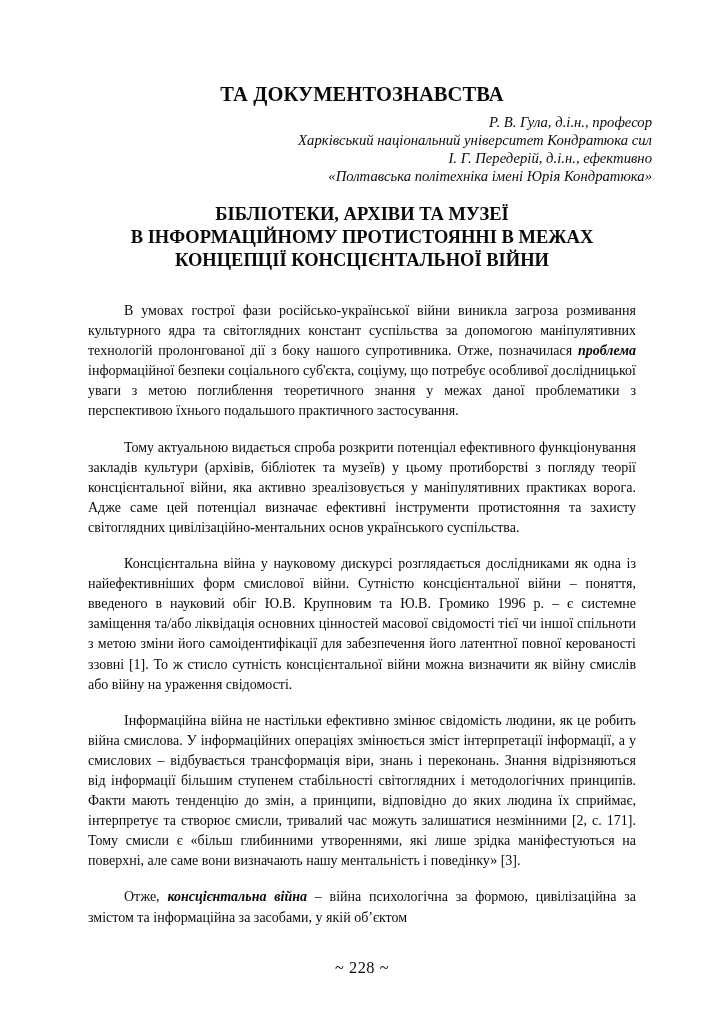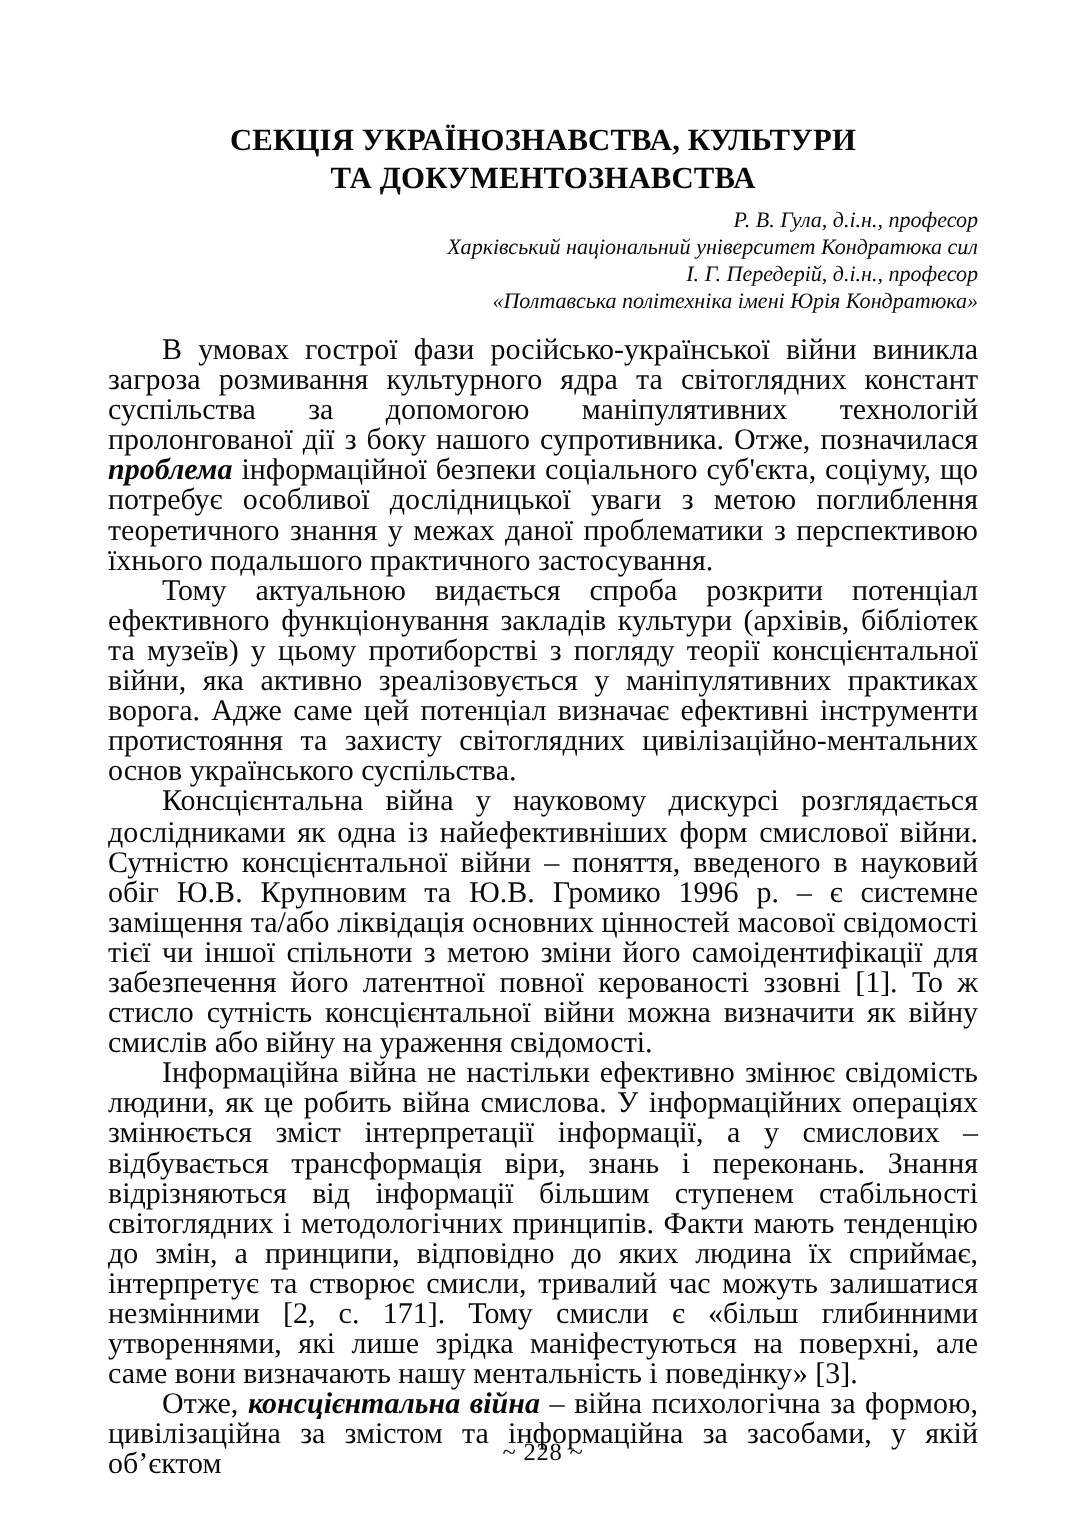"СЕКЦІЯ УКРАЇНОЗНАВСТВА, КУЛЬТУРИ" span.line { html: <span>СЕКЦІЯ УКРАЇНОЗНАВСТВА, КУЛЬТУРИ</span> -> none }
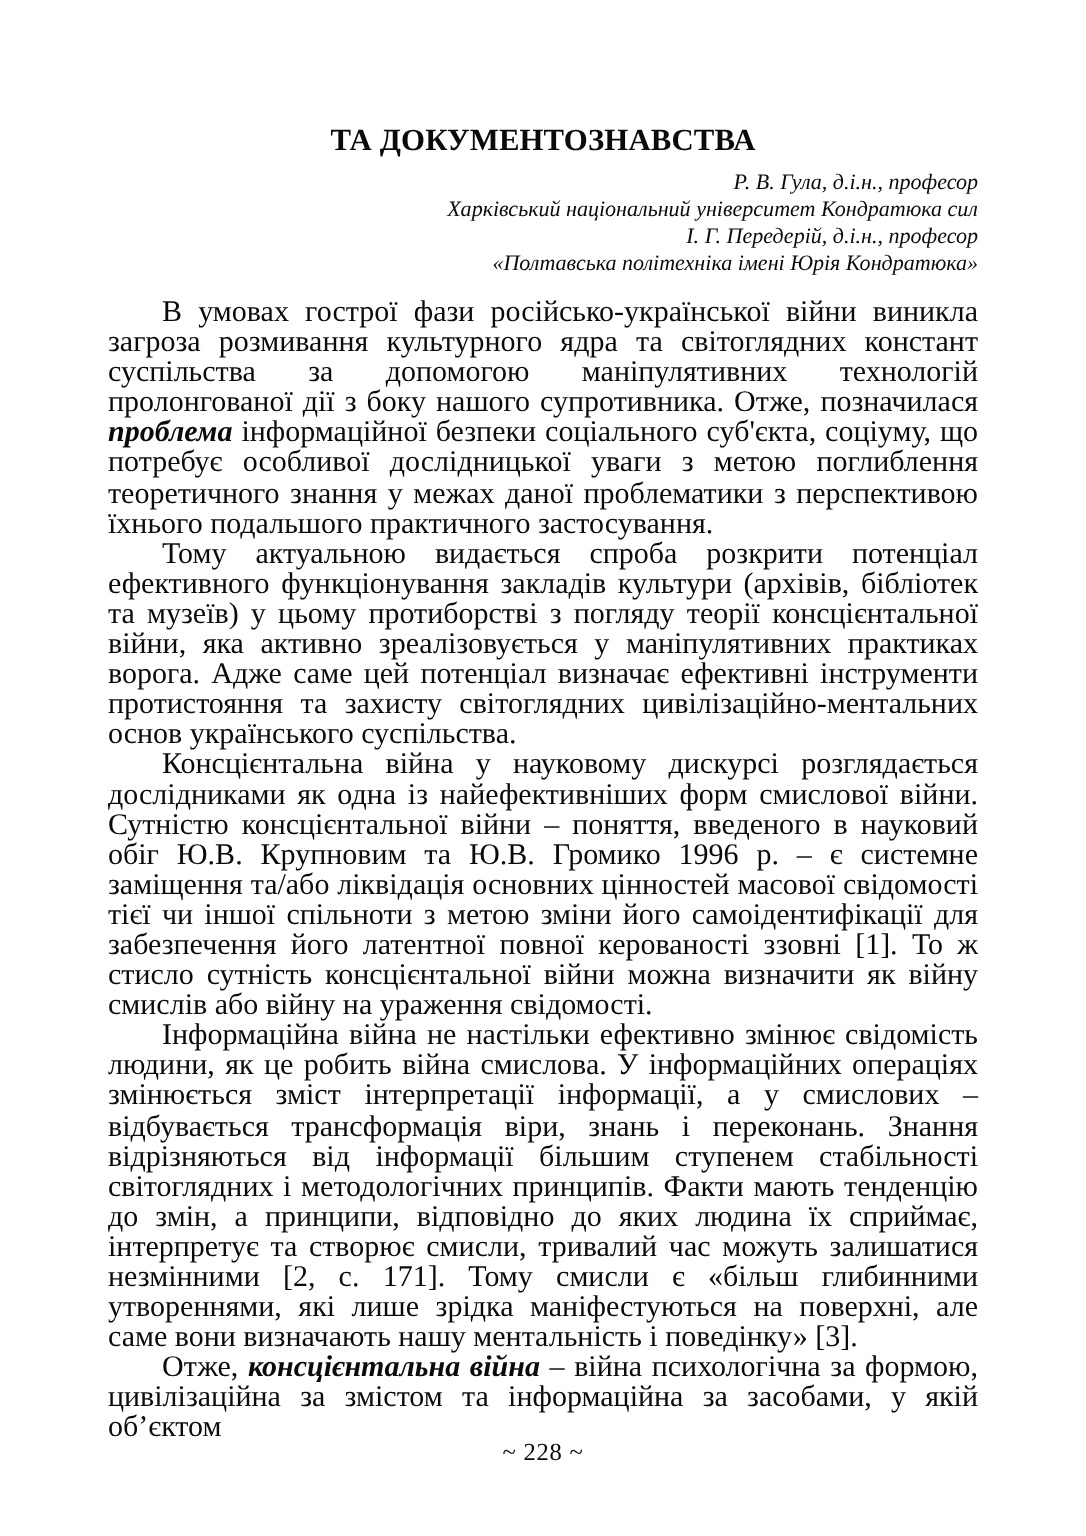"І. Г. Передерій, д.і.н., професор" span.line { text: професор -> ефективно }
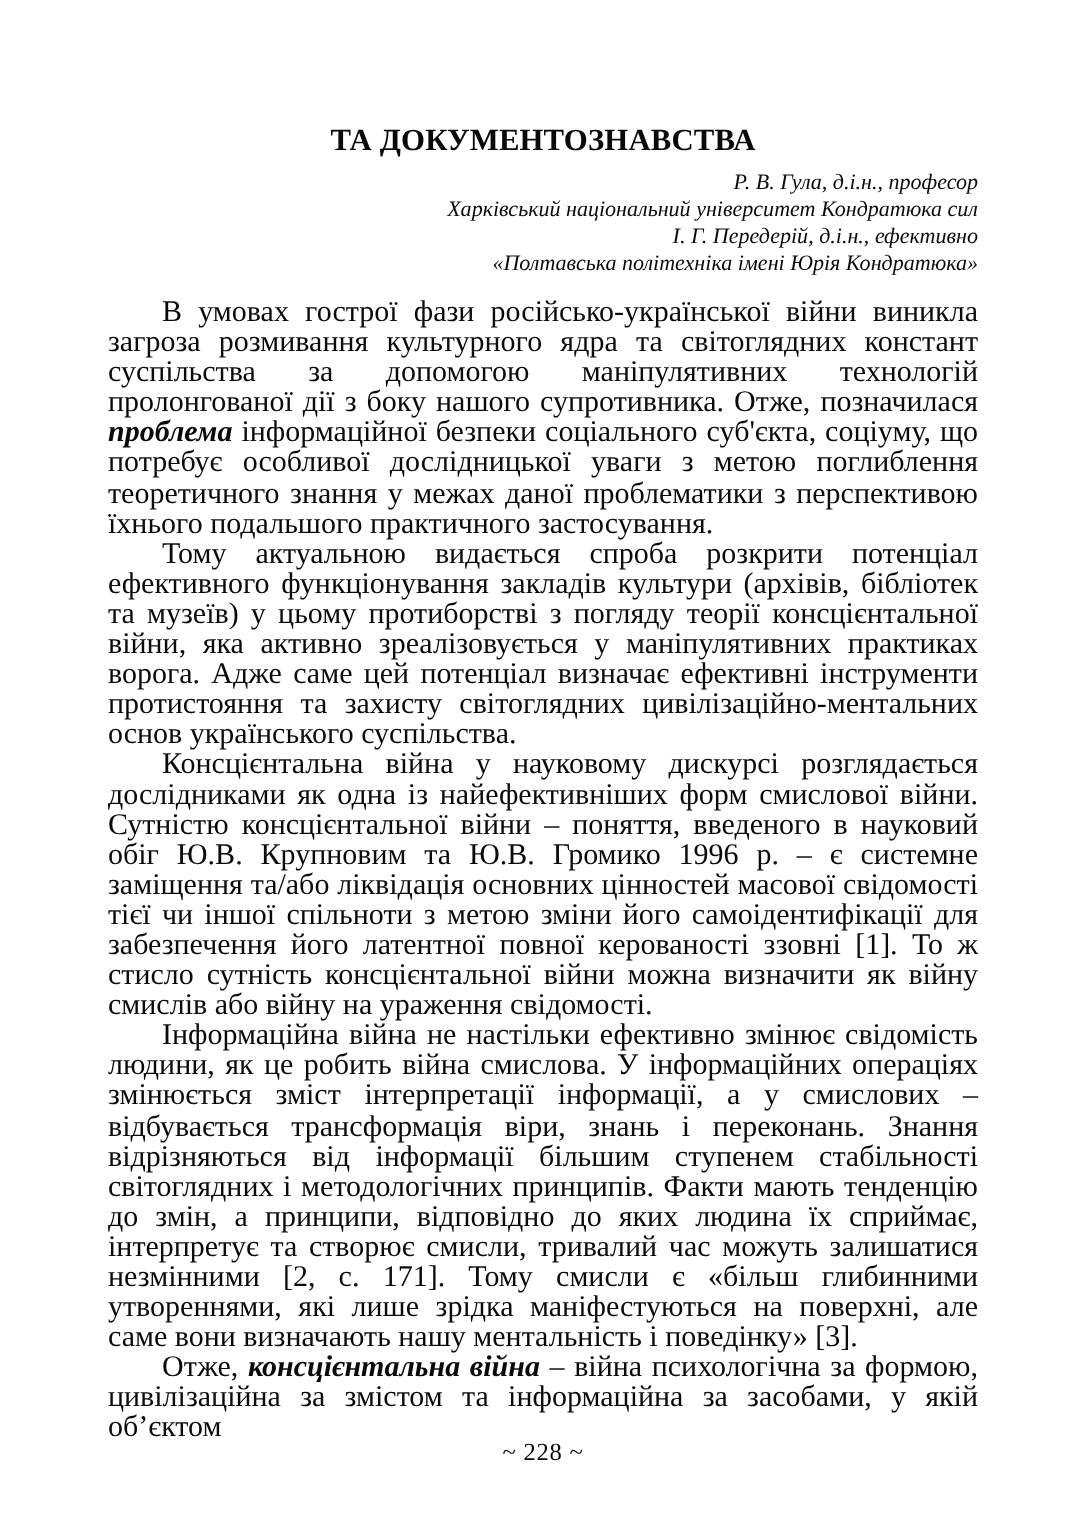"БІБЛІОТЕКИ, АРХІВИ ТА МУЗЕЇ" h2.article-title { html: none -> <h2> <span>БІБЛІОТЕКИ, АРХІВИ ТА МУЗЕЇ</span> <span>В ІНФОРМАЦІЙНОМУ ПРОТИСТОЯННІ В МЕЖАХ</span> <span>КОНЦЕПЦІЇ КОНСЦІЄНТАЛЬНОЇ ВІЙНИ</span> </h2> }
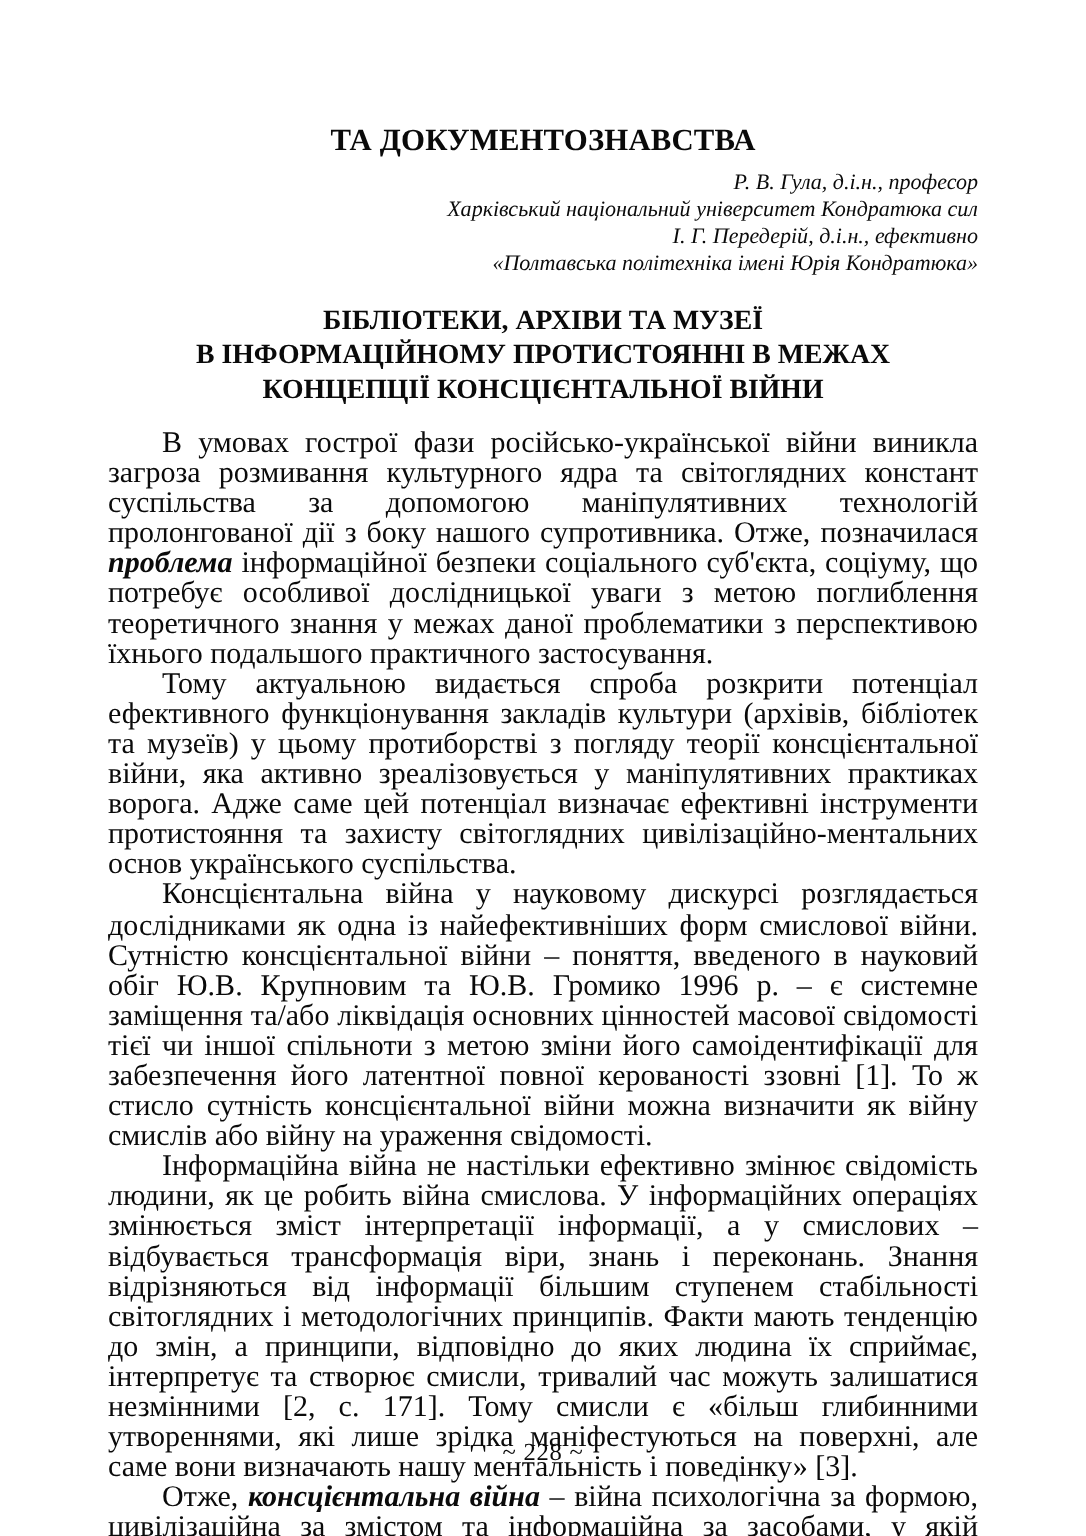"В умовах гострої фази" .body-text p { font-size: 20px -> 14px; margin: 0 -> 16px }
